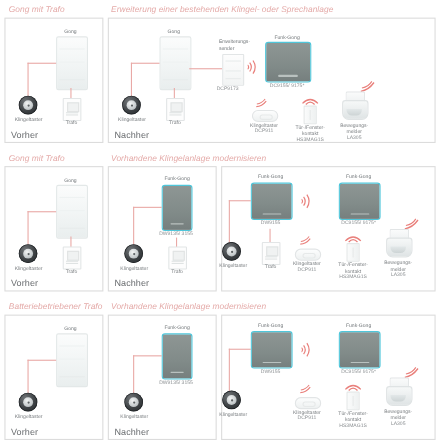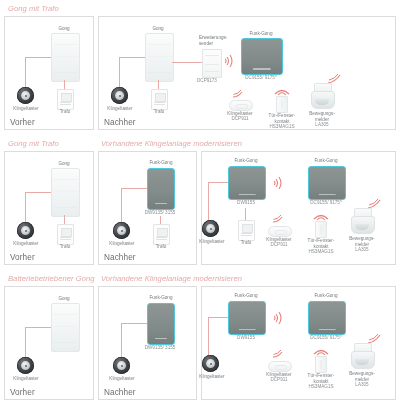"Erweiterung einer bestehenden Klingel-" div.row-title { html: none -> <div>Erweiterung einer bestehenden Klingel- oder Sprechanlage</div> }
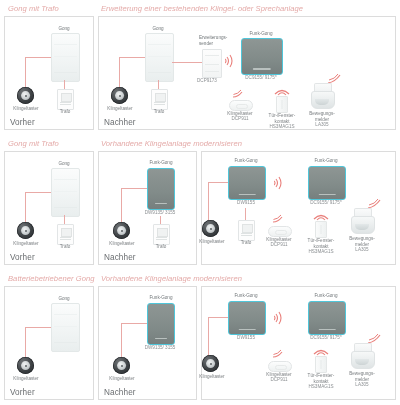"Batteriebetriebener Gong" div.row-title { text: Gong -> Trafo }
